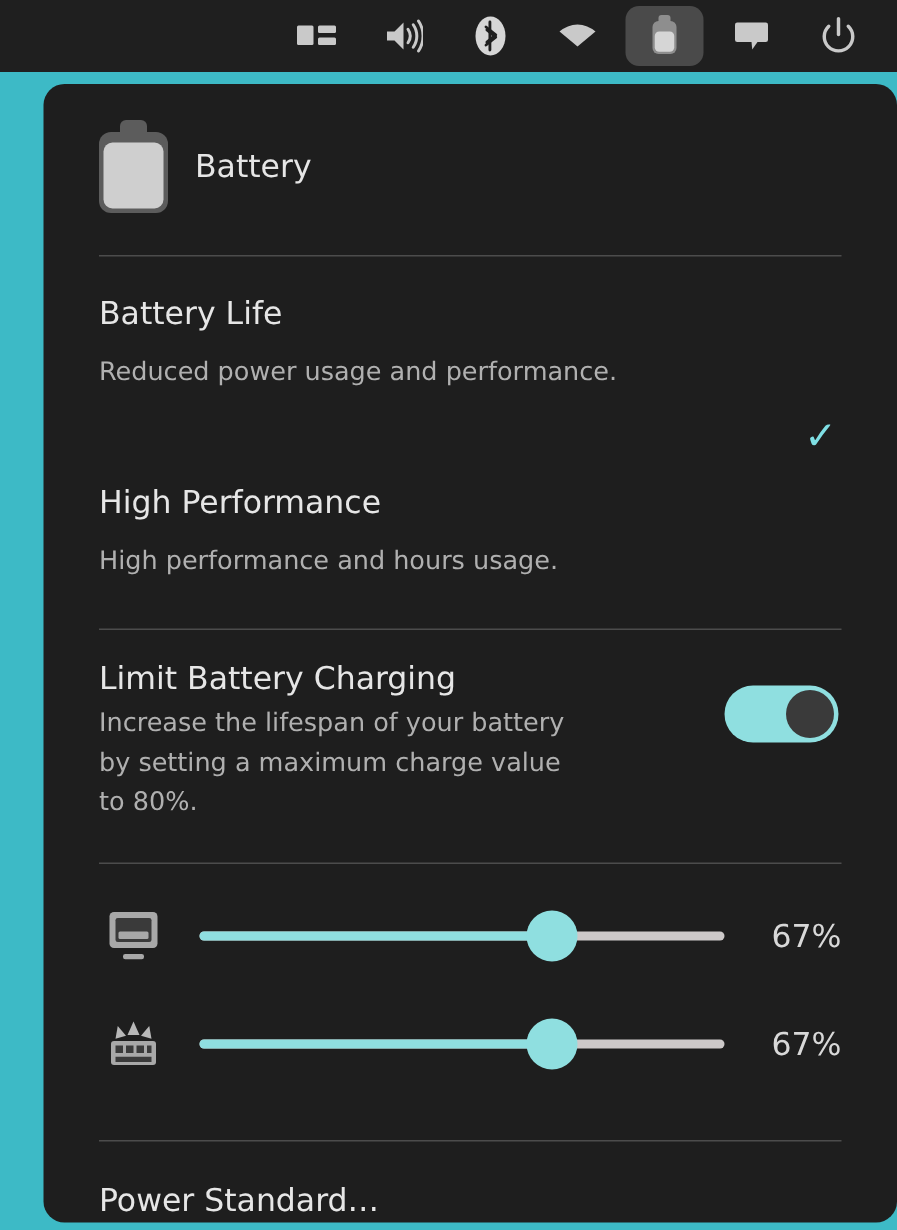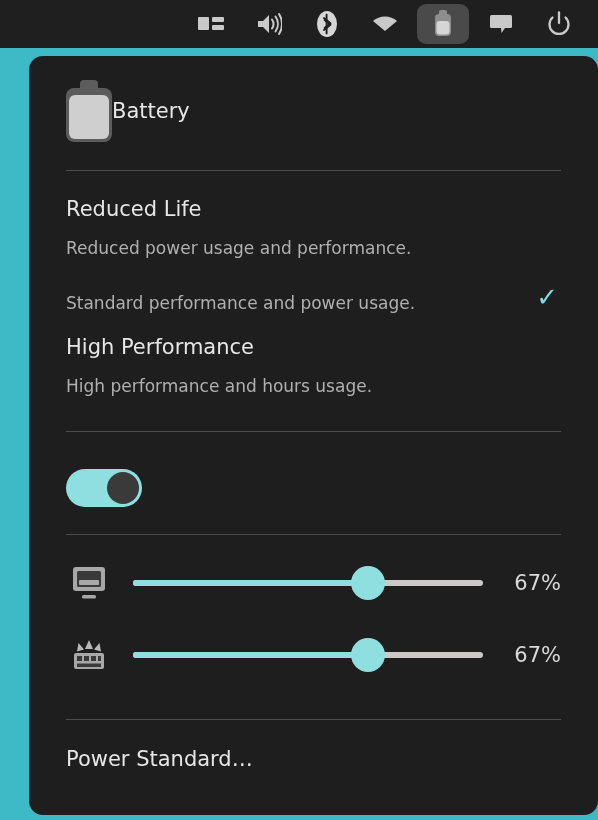"Battery" .battery-header { gap: none -> 18px }
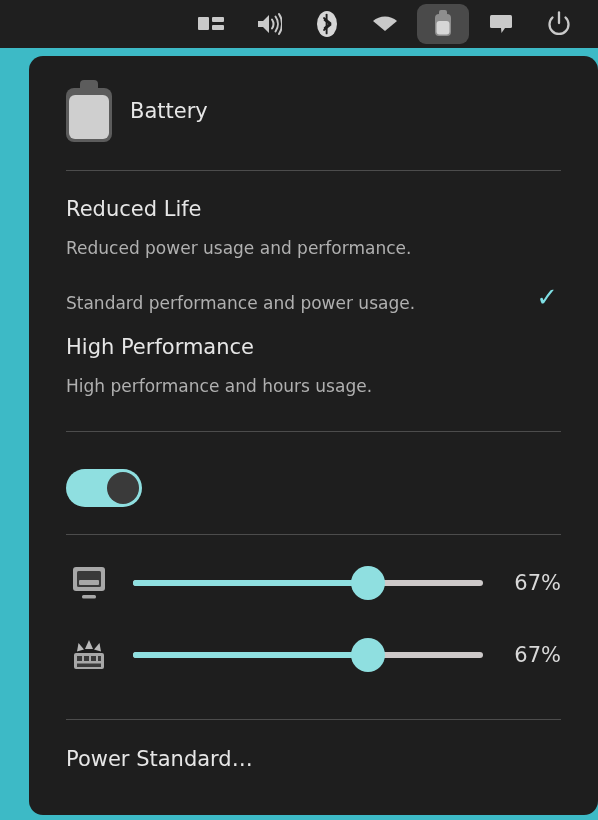"Reduced Life" div.p-title { text: Reduced -> Battery }
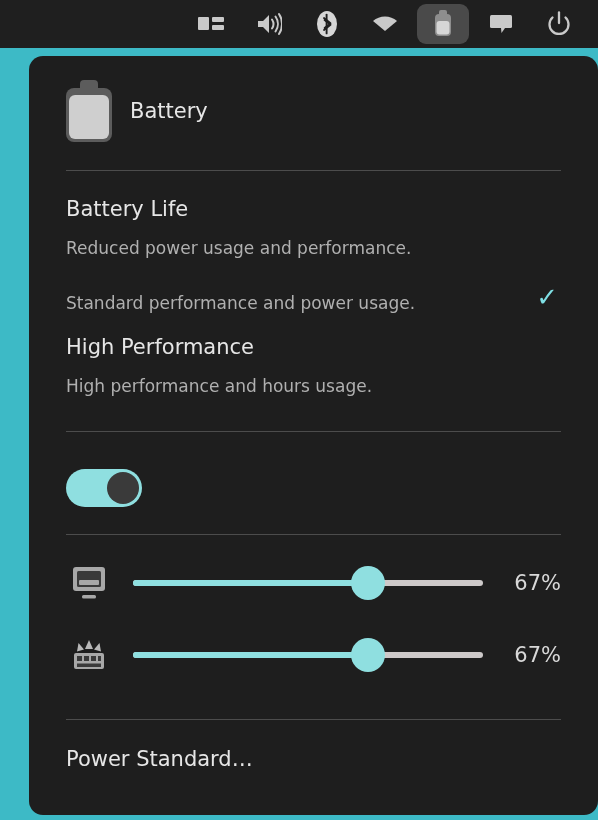"Standard performance and power usage." div.p-desc { html: <div>Standard performance and power usage.</div> -> none }
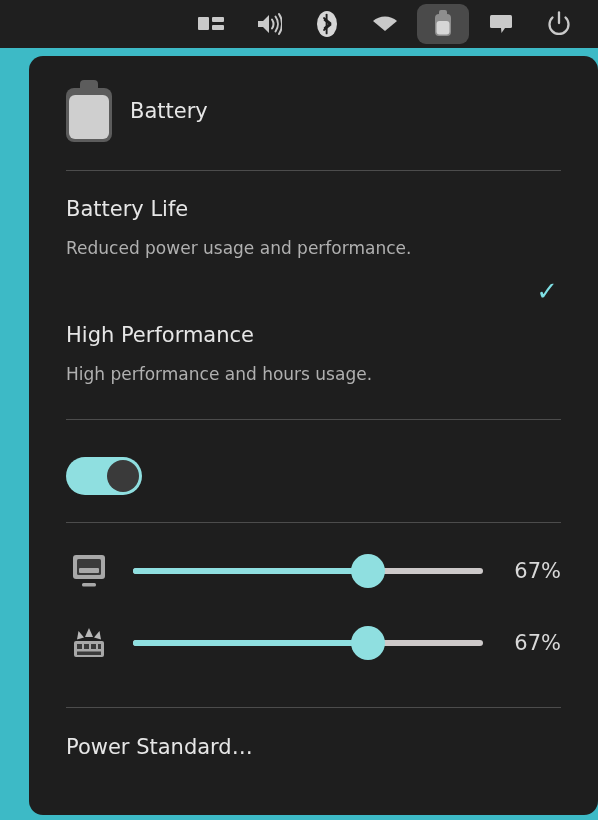"Limit Battery Charging" div.limit-text { html: none -> <div> <div>Limit Battery Charging</div> <div>Increase the lifespan of your battery by setting a maximum charge value to 80%.</div> </div> }
